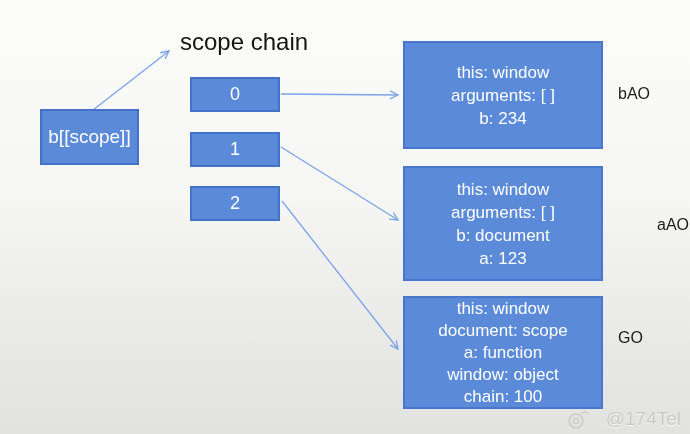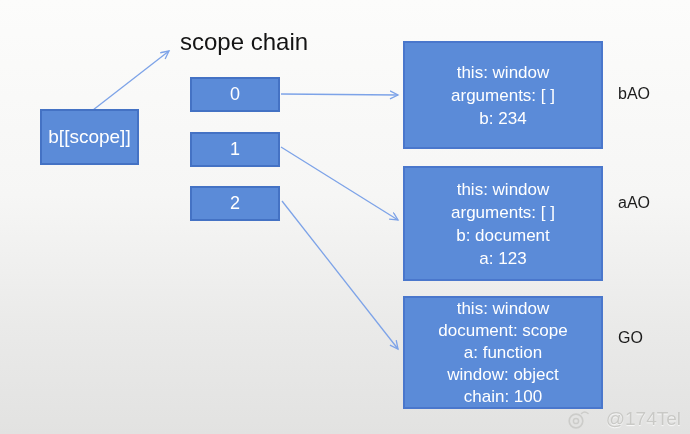"aAO" .label-aao { margin-left: none -> 39px; top: 194px -> 216px }
